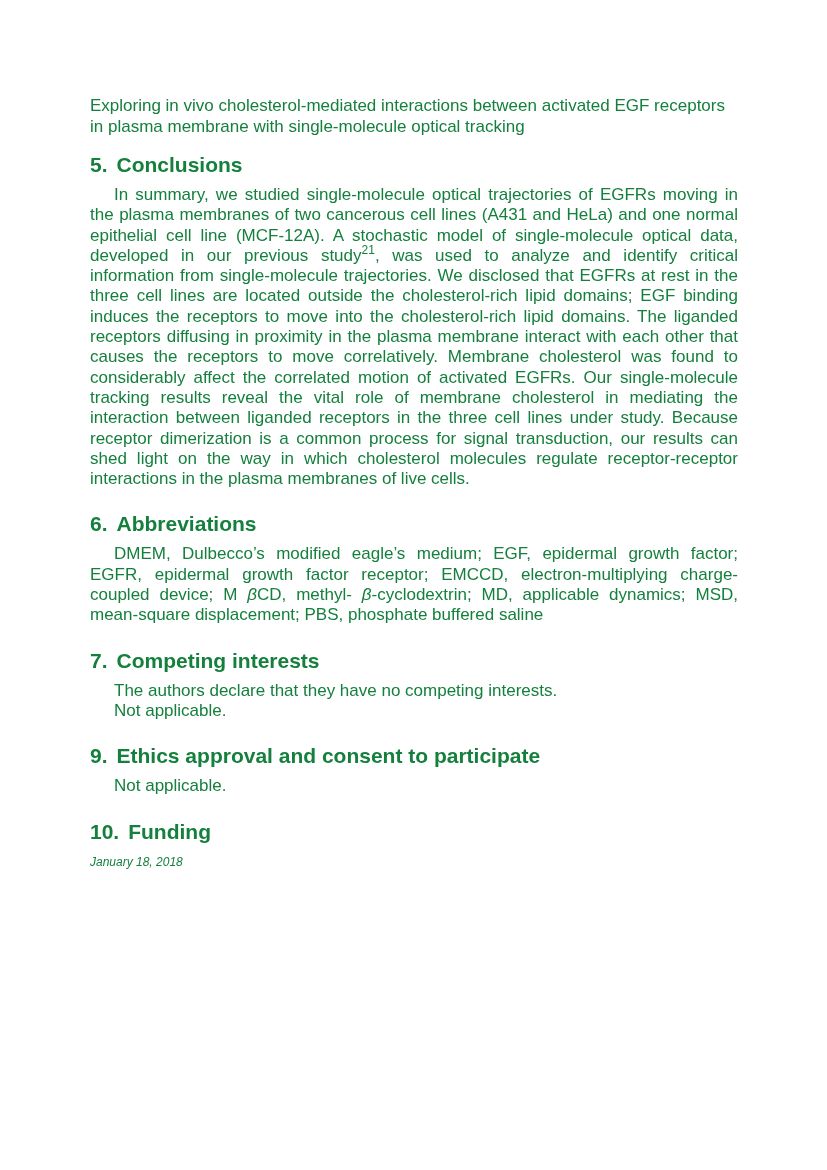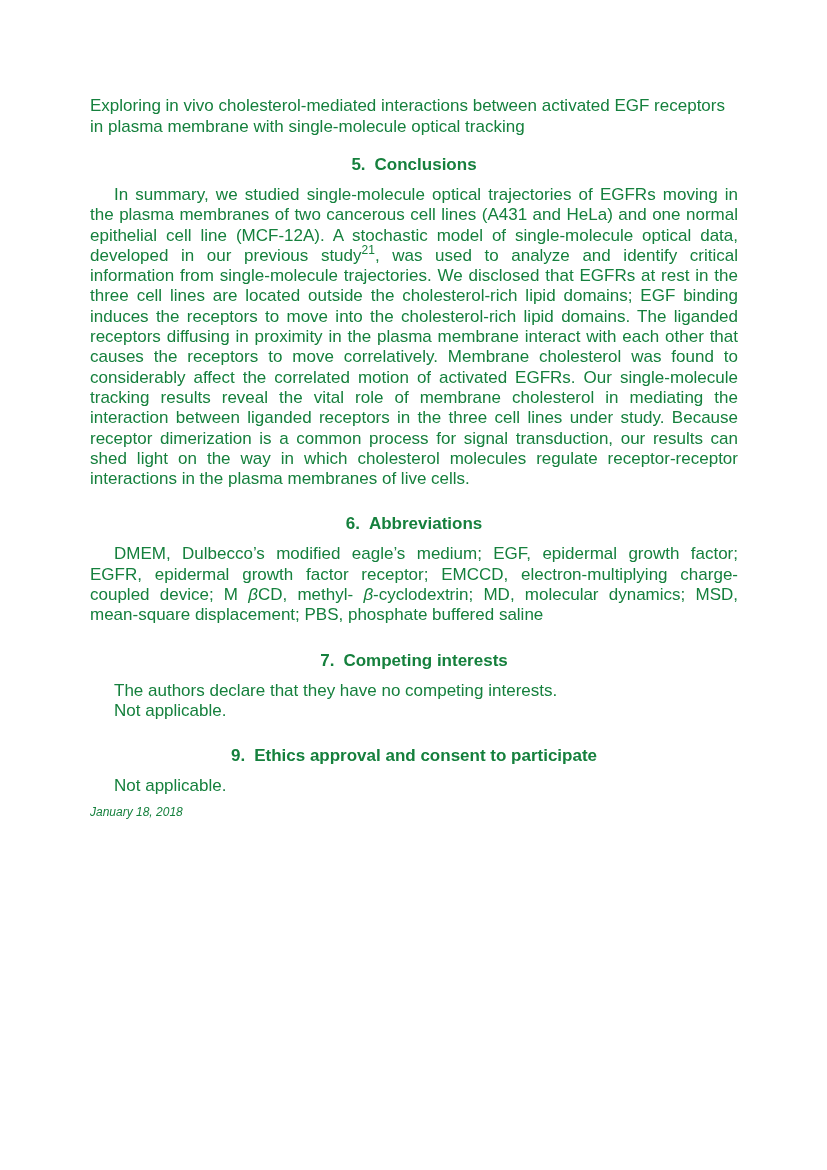"5. Conclusions" h2.sec { font-size: 17px -> 21px; text-align: center -> none }
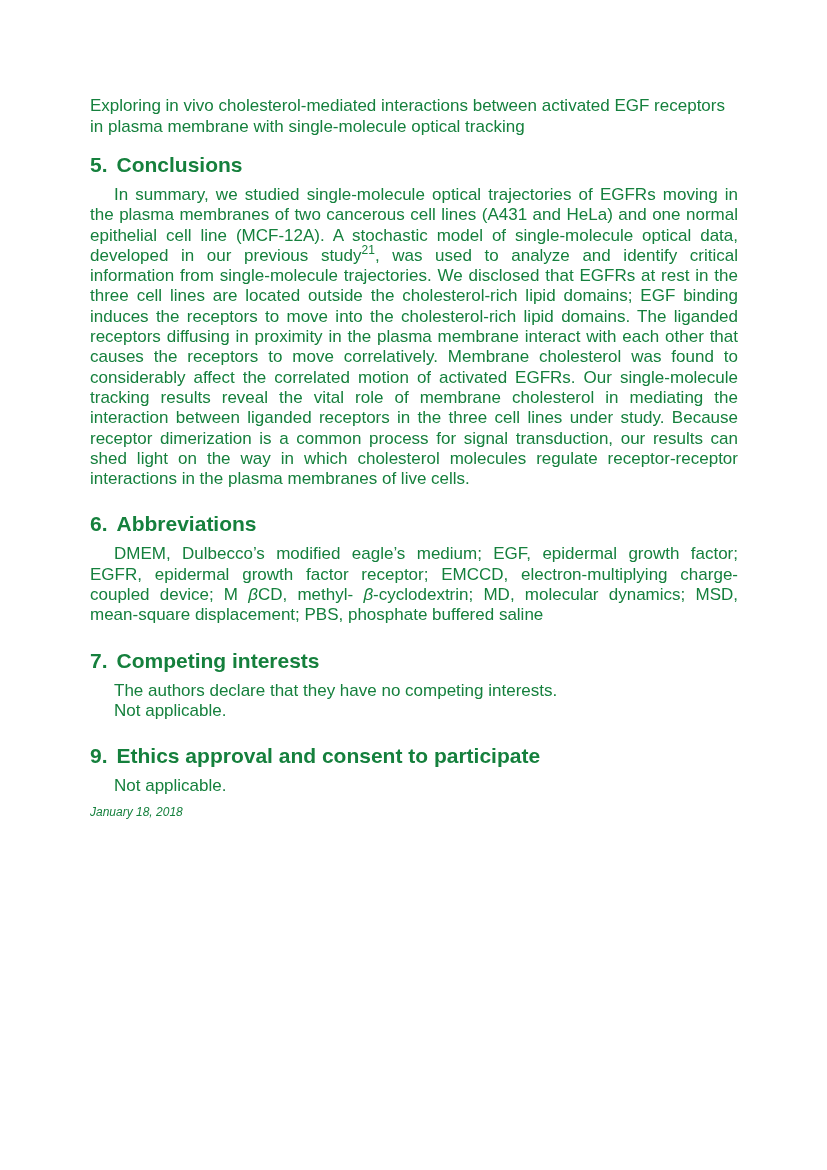"-cyclodextrin; MD, molecular dynamics;" span { text: molecular -> applicable }
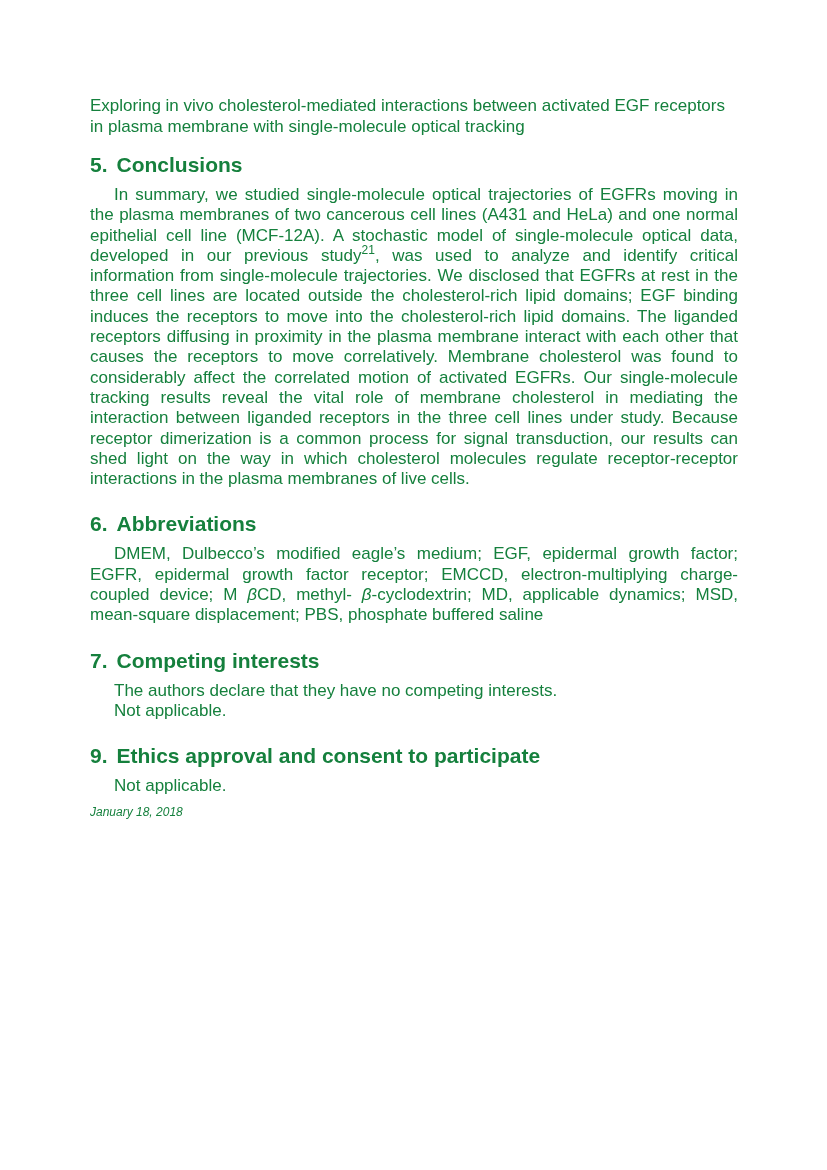"10. Funding" h2.sec { html: none -> <h2> <span>10.</span><span>Funding</span> </h2> }
